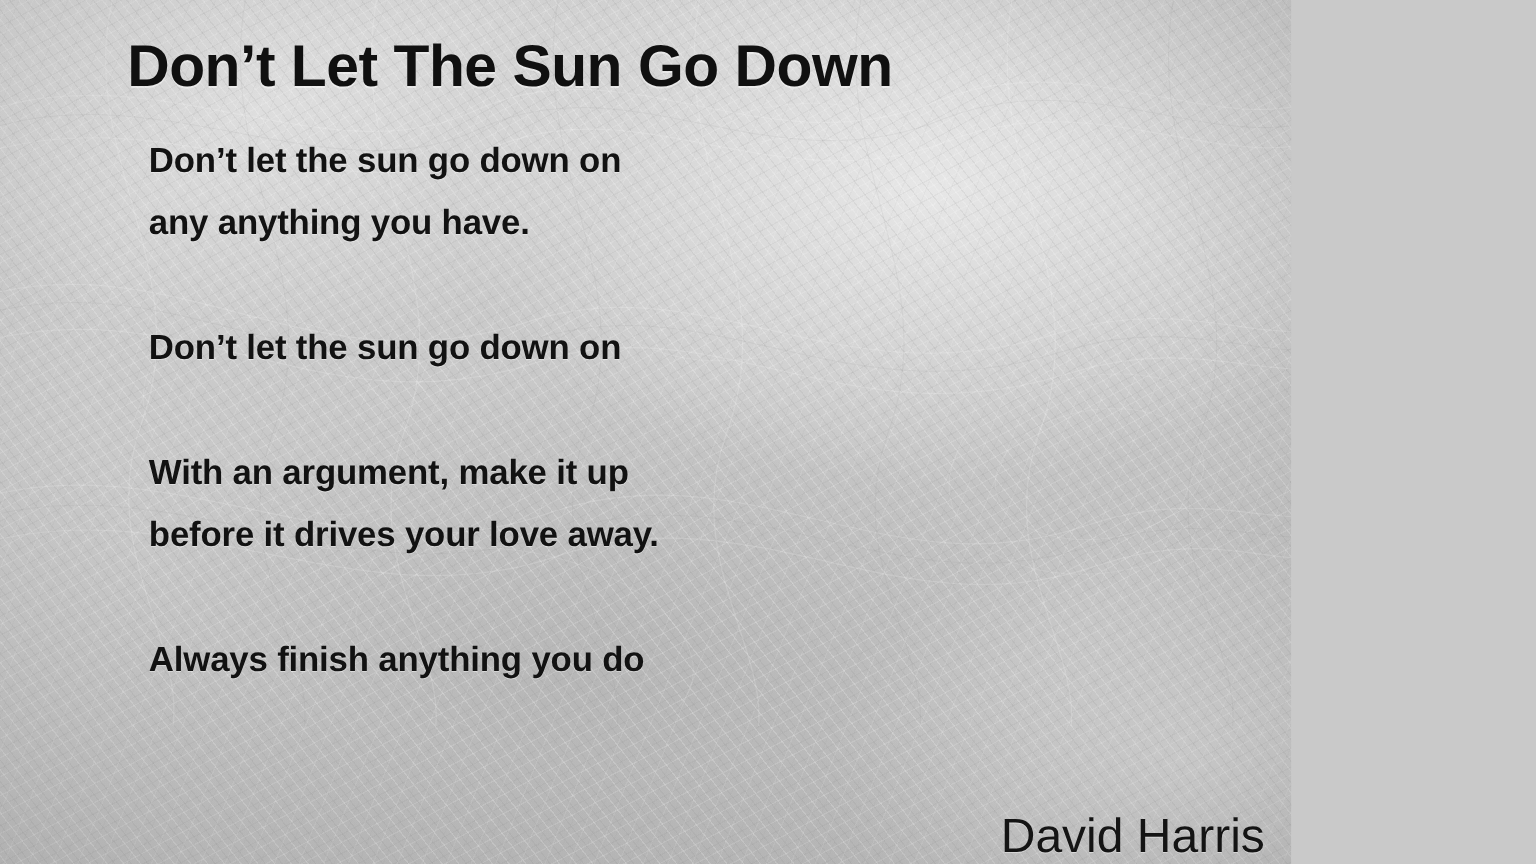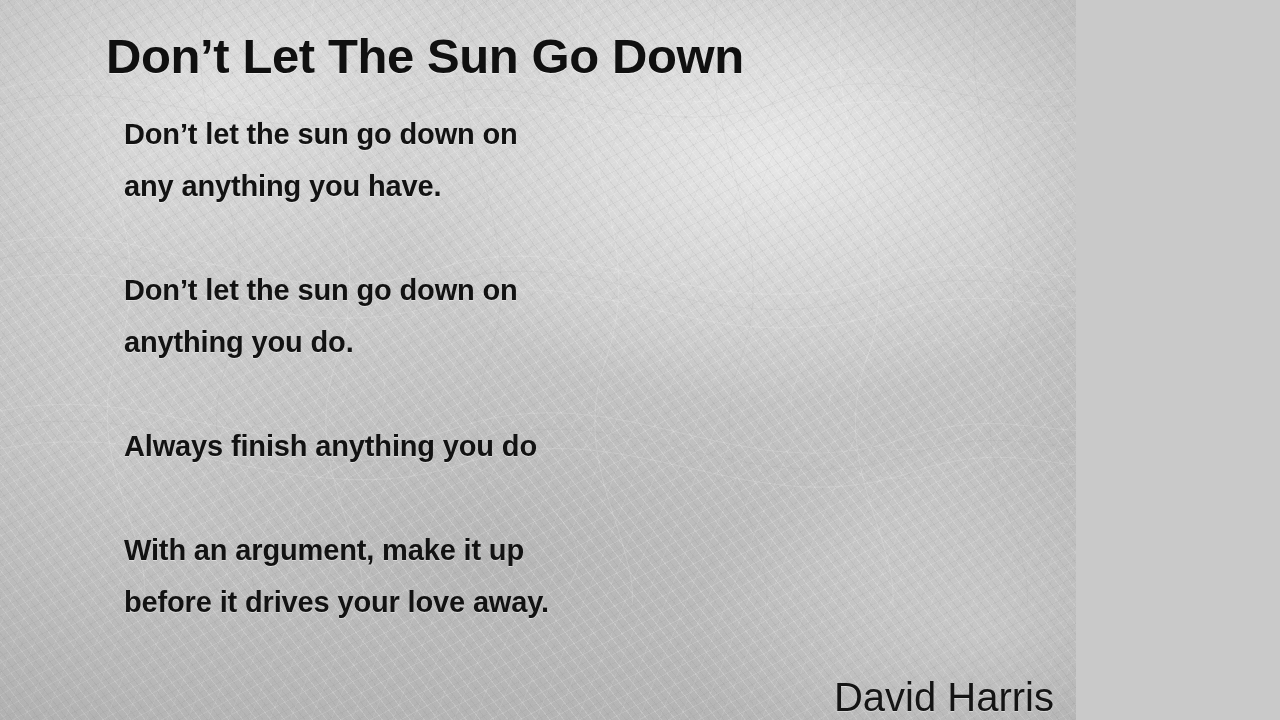"anything you do." div.poem-line { html: <div>anything you do.</div> -> none }
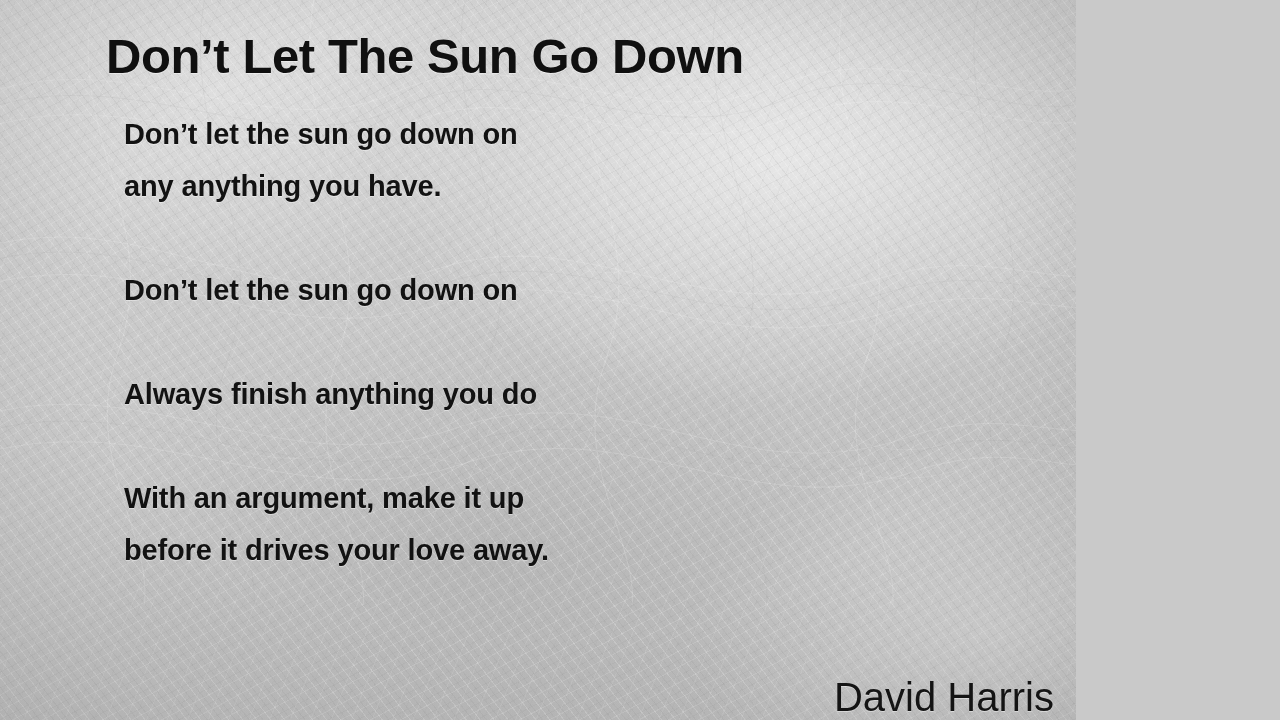"Always finish anything you do" div.poem-stanza { order: before "With an argument, make it" -> after "With an argument, make it" }
